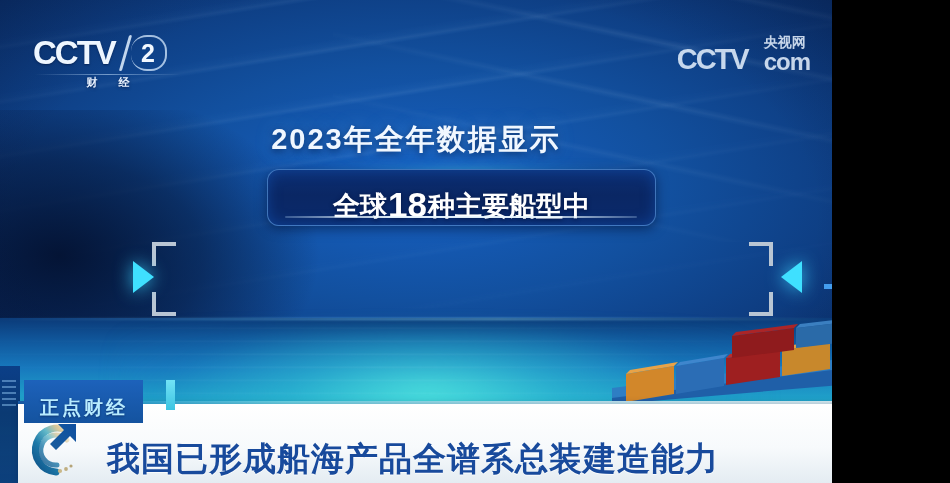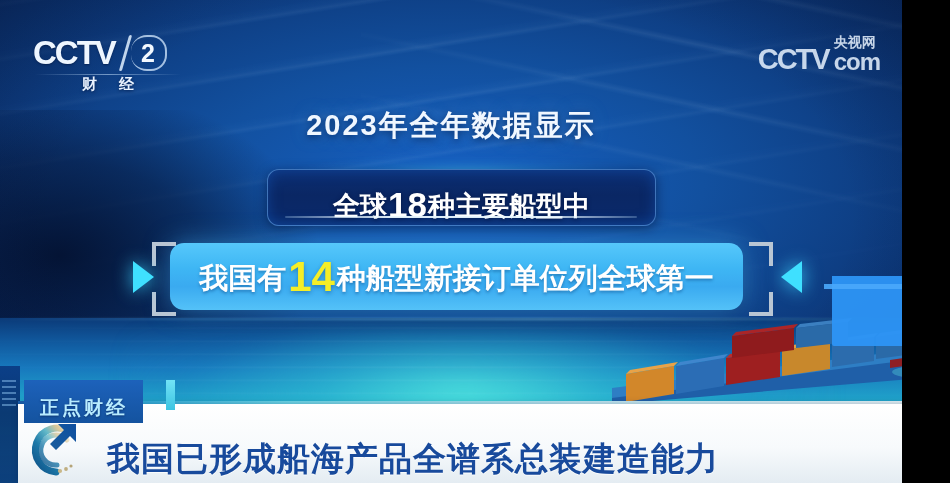"CCTV" #screen { width: 902px -> 832px }
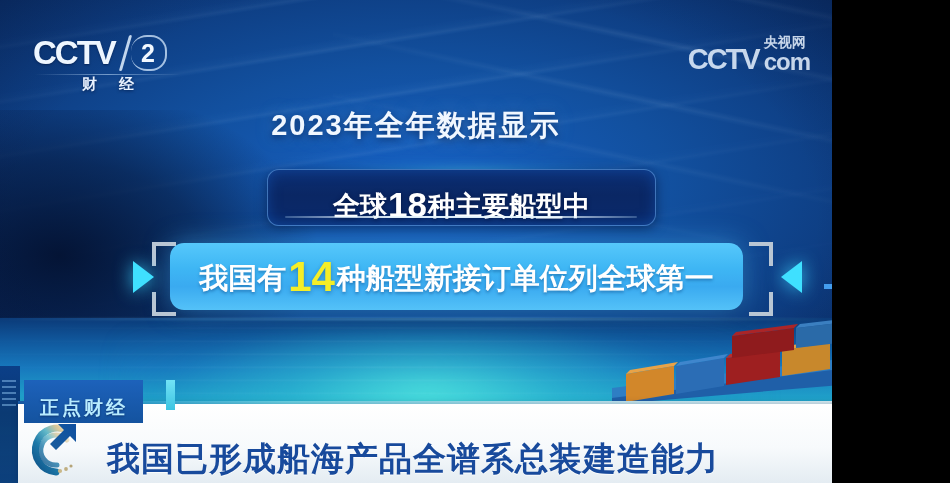"央视网" .wm-right { margin-left: 5px -> 16px }
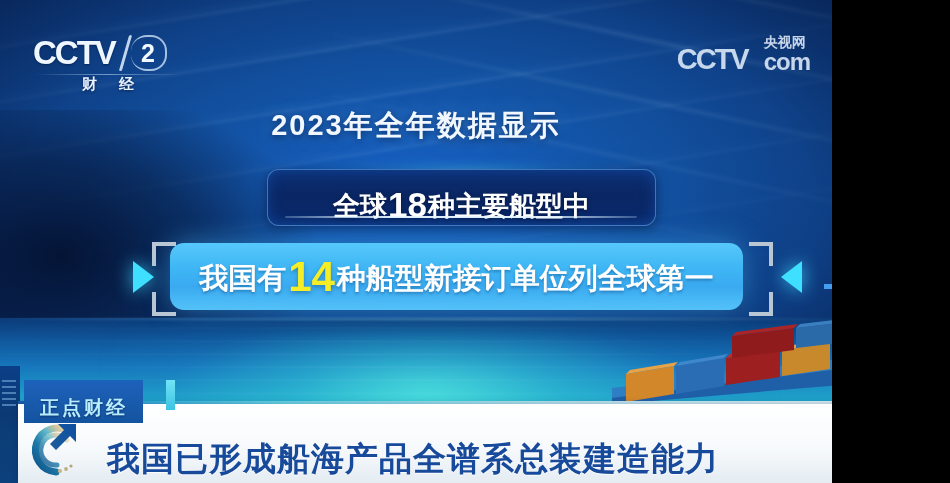"财 经" .cctv2-sub { font-size: 15px -> 11px }
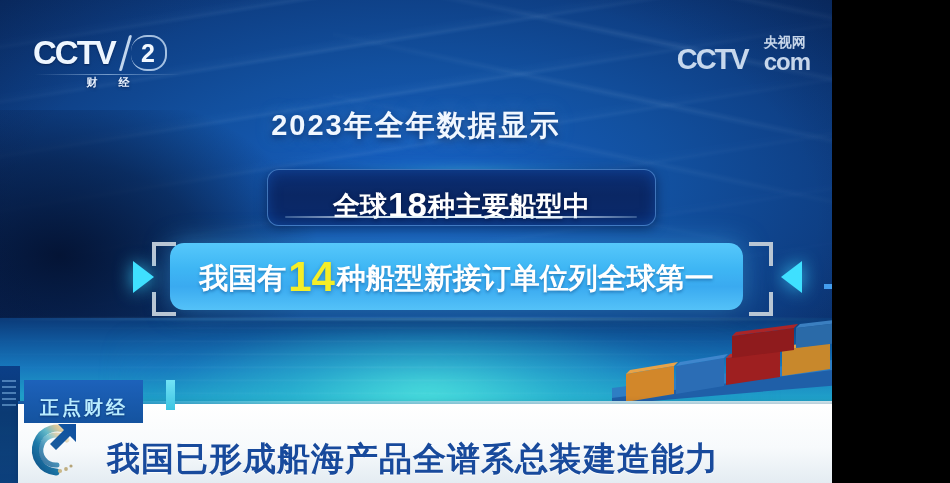"2023年全年数据显示" .headline-top { top: 106px -> 120px }
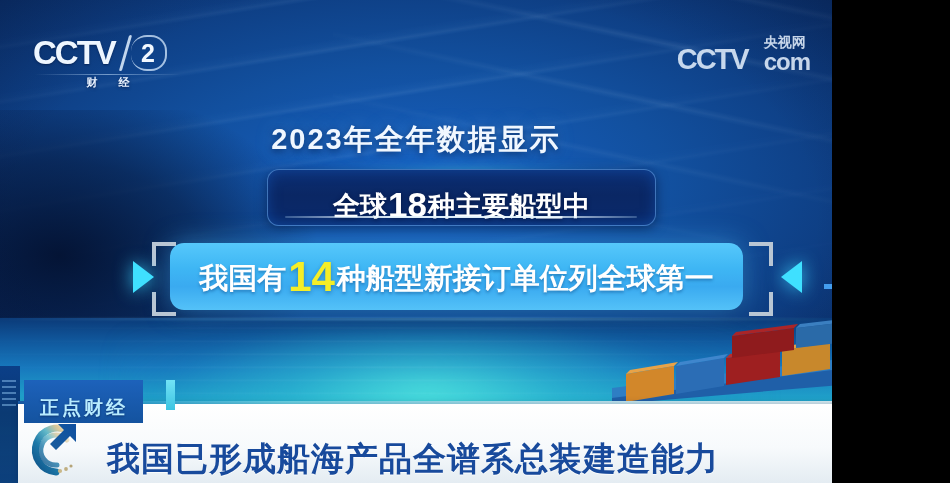"我国有14种船型新接订单位列全球第一" div.box-cyan { html: <div> <div> <span>我国有</span><span>14</span><span>种船型新接订单位列全球第一</span> </div> </div> -> none }
